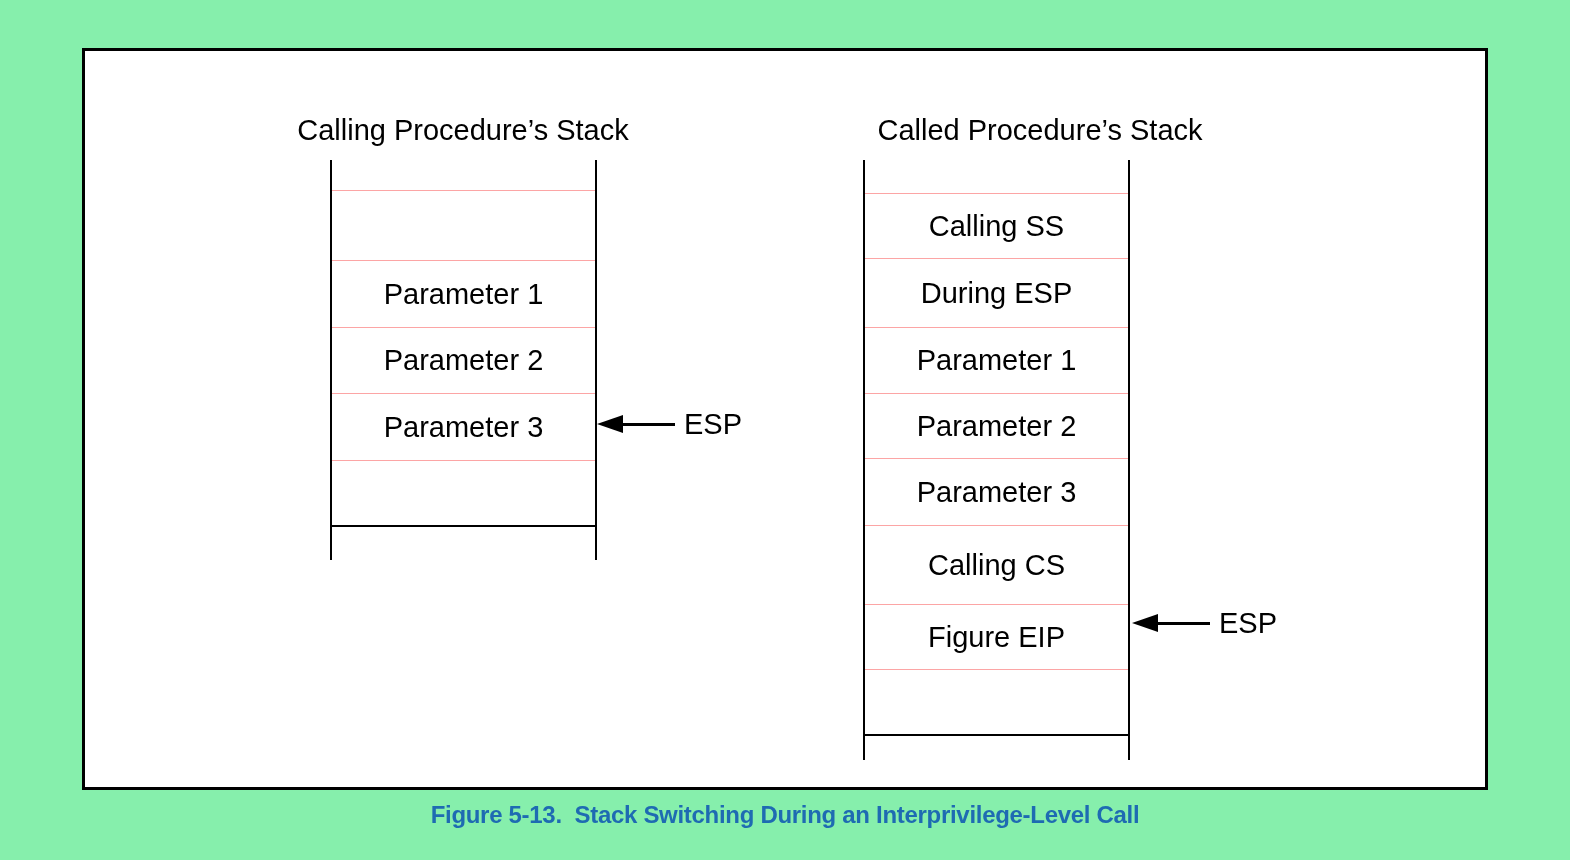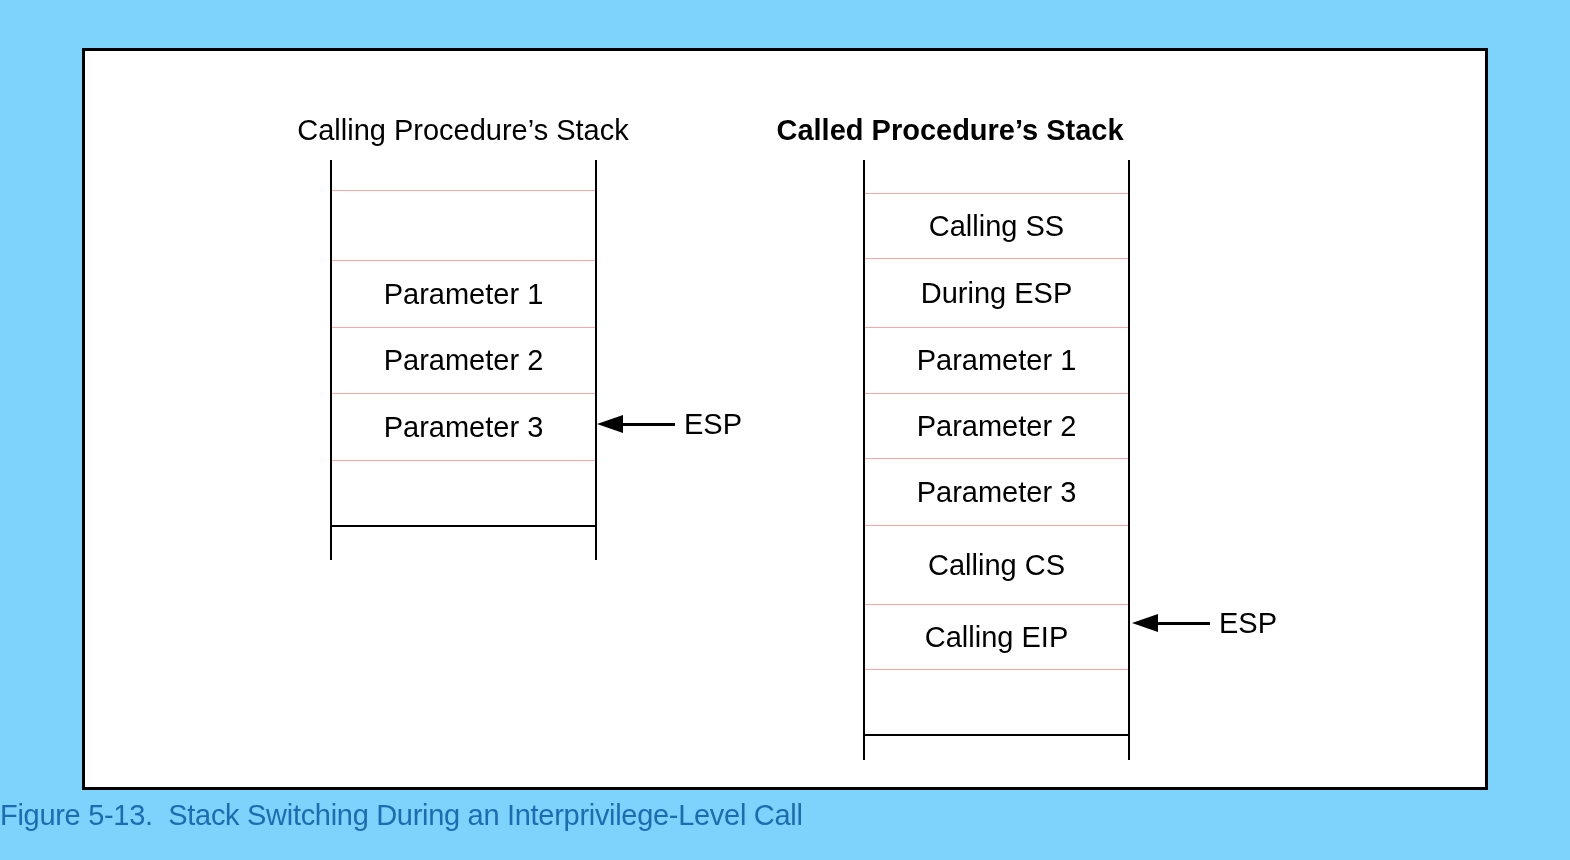"Calling Procedure’s Stack" .page { background: #7dd3fc -> #86efac }
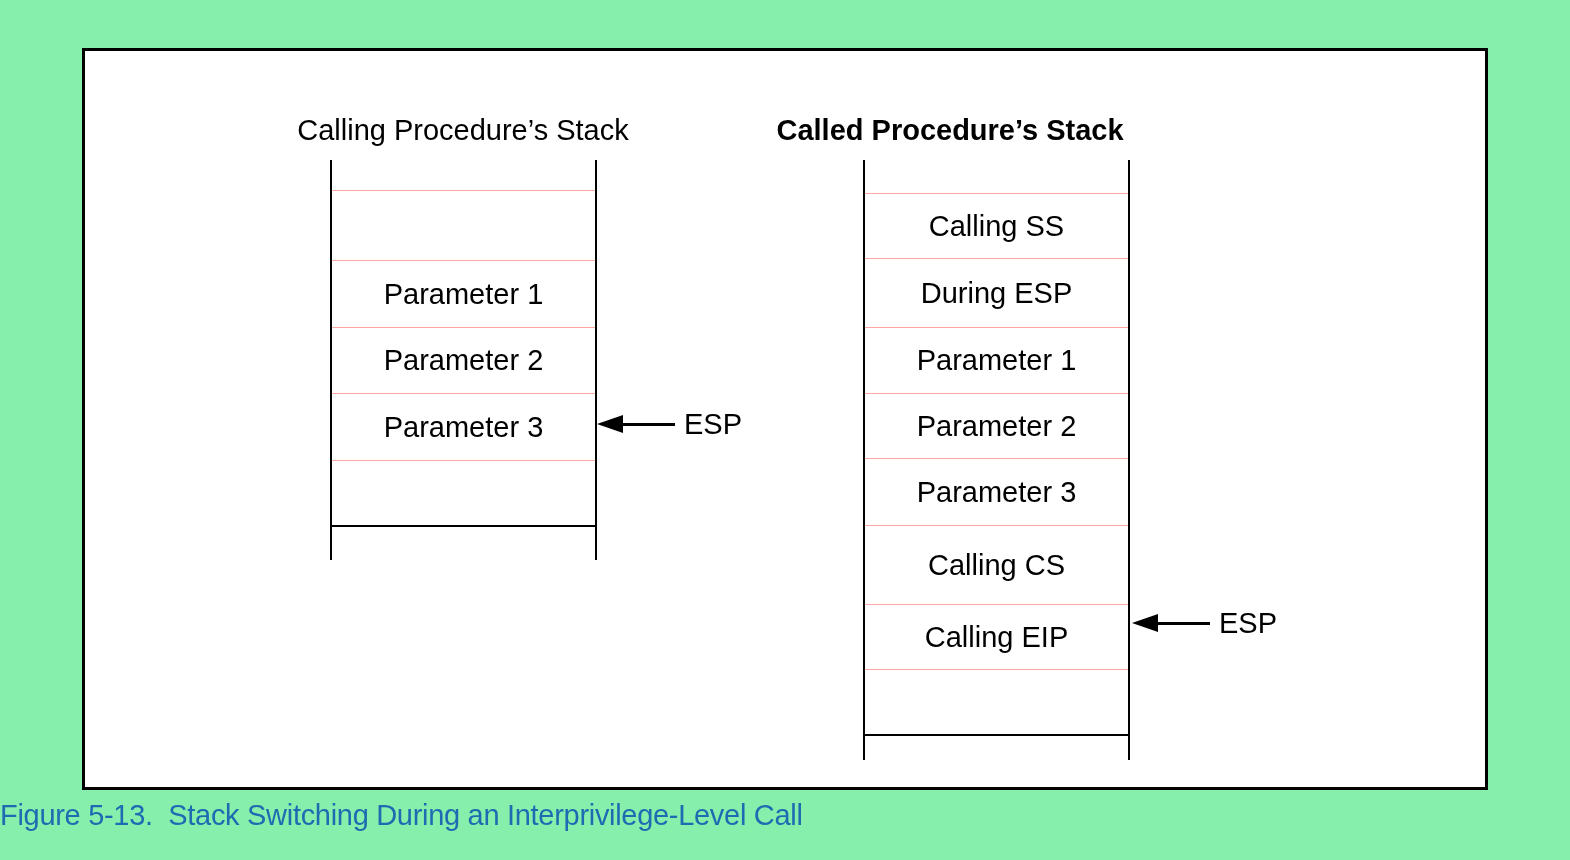"Called Procedure’s Stack" .stack-title.right { font-weight: bold -> none; left: 720px -> 810px }
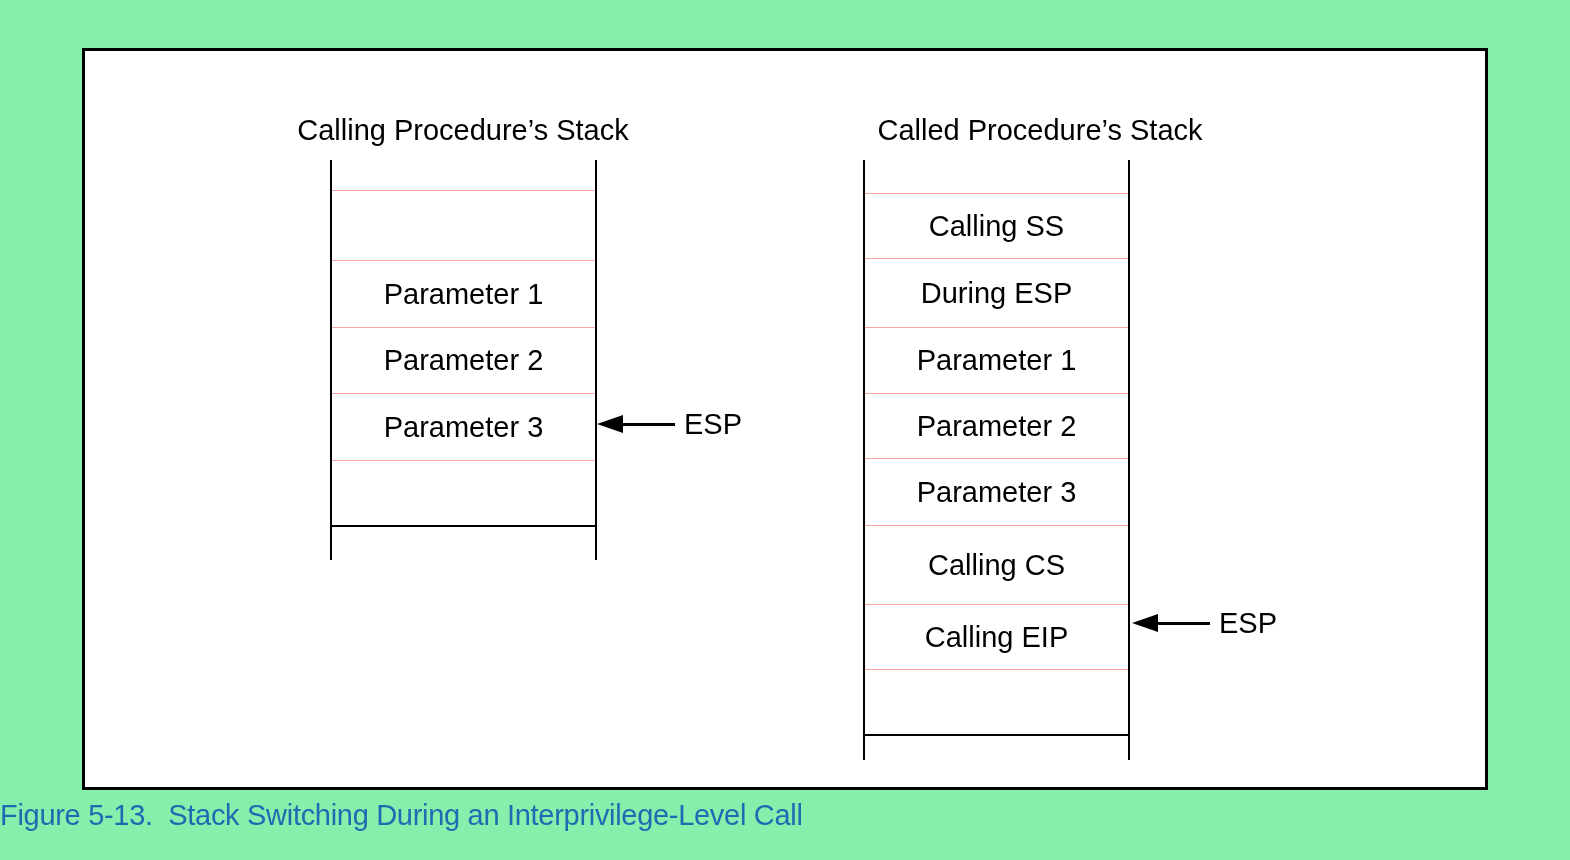"Calling EIP" div.cell { text: Calling -> Figure }
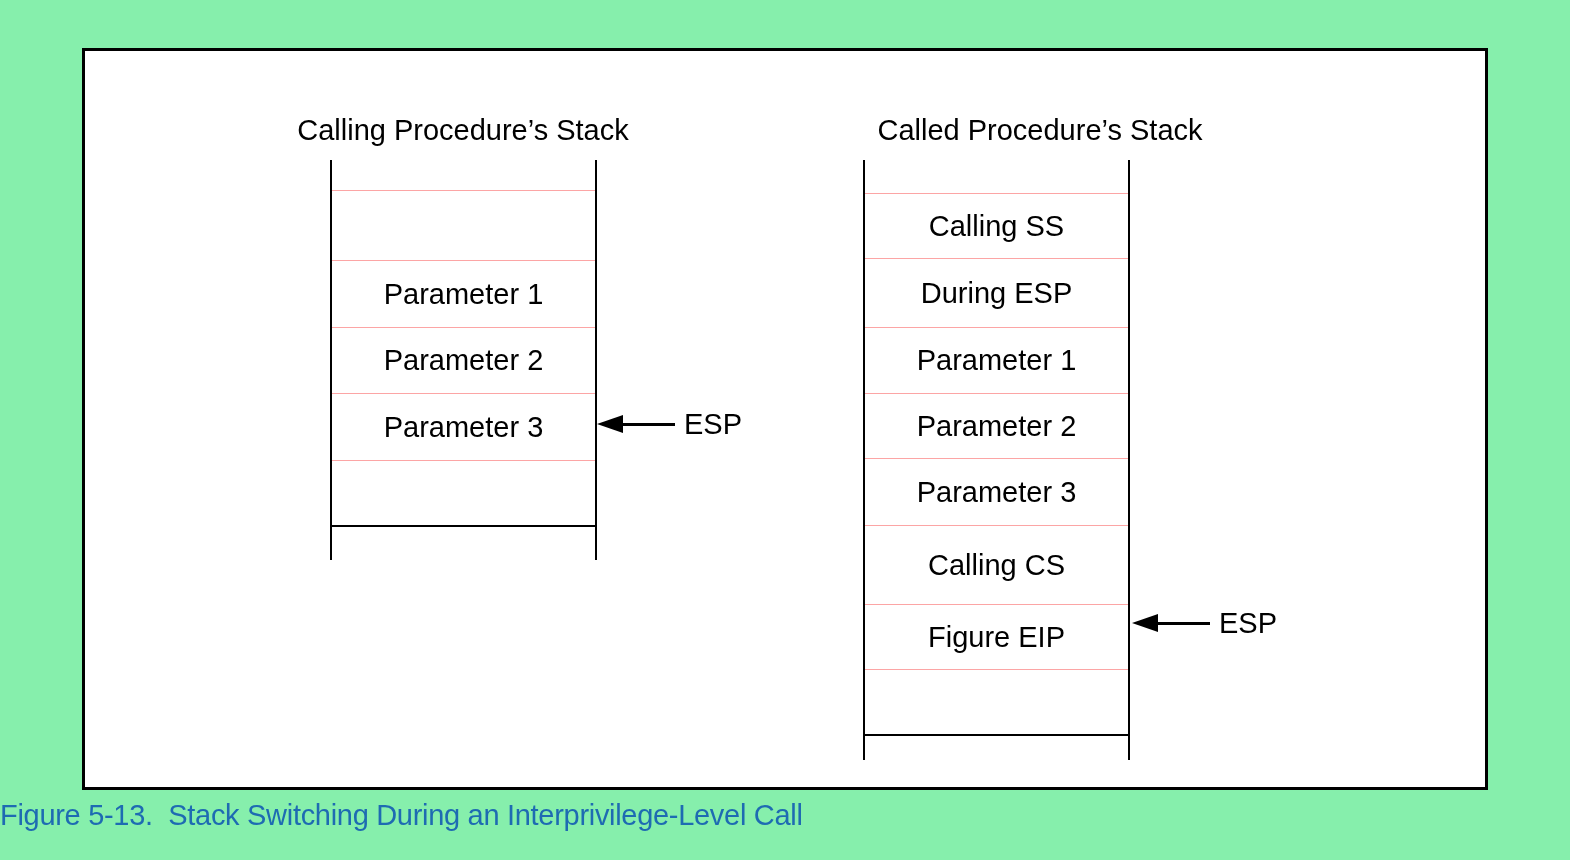"Figure 5-13. Stack Switching During" .caption { font-size: 29px -> 24px; font-weight: normal -> bold; text-align: left -> center }
